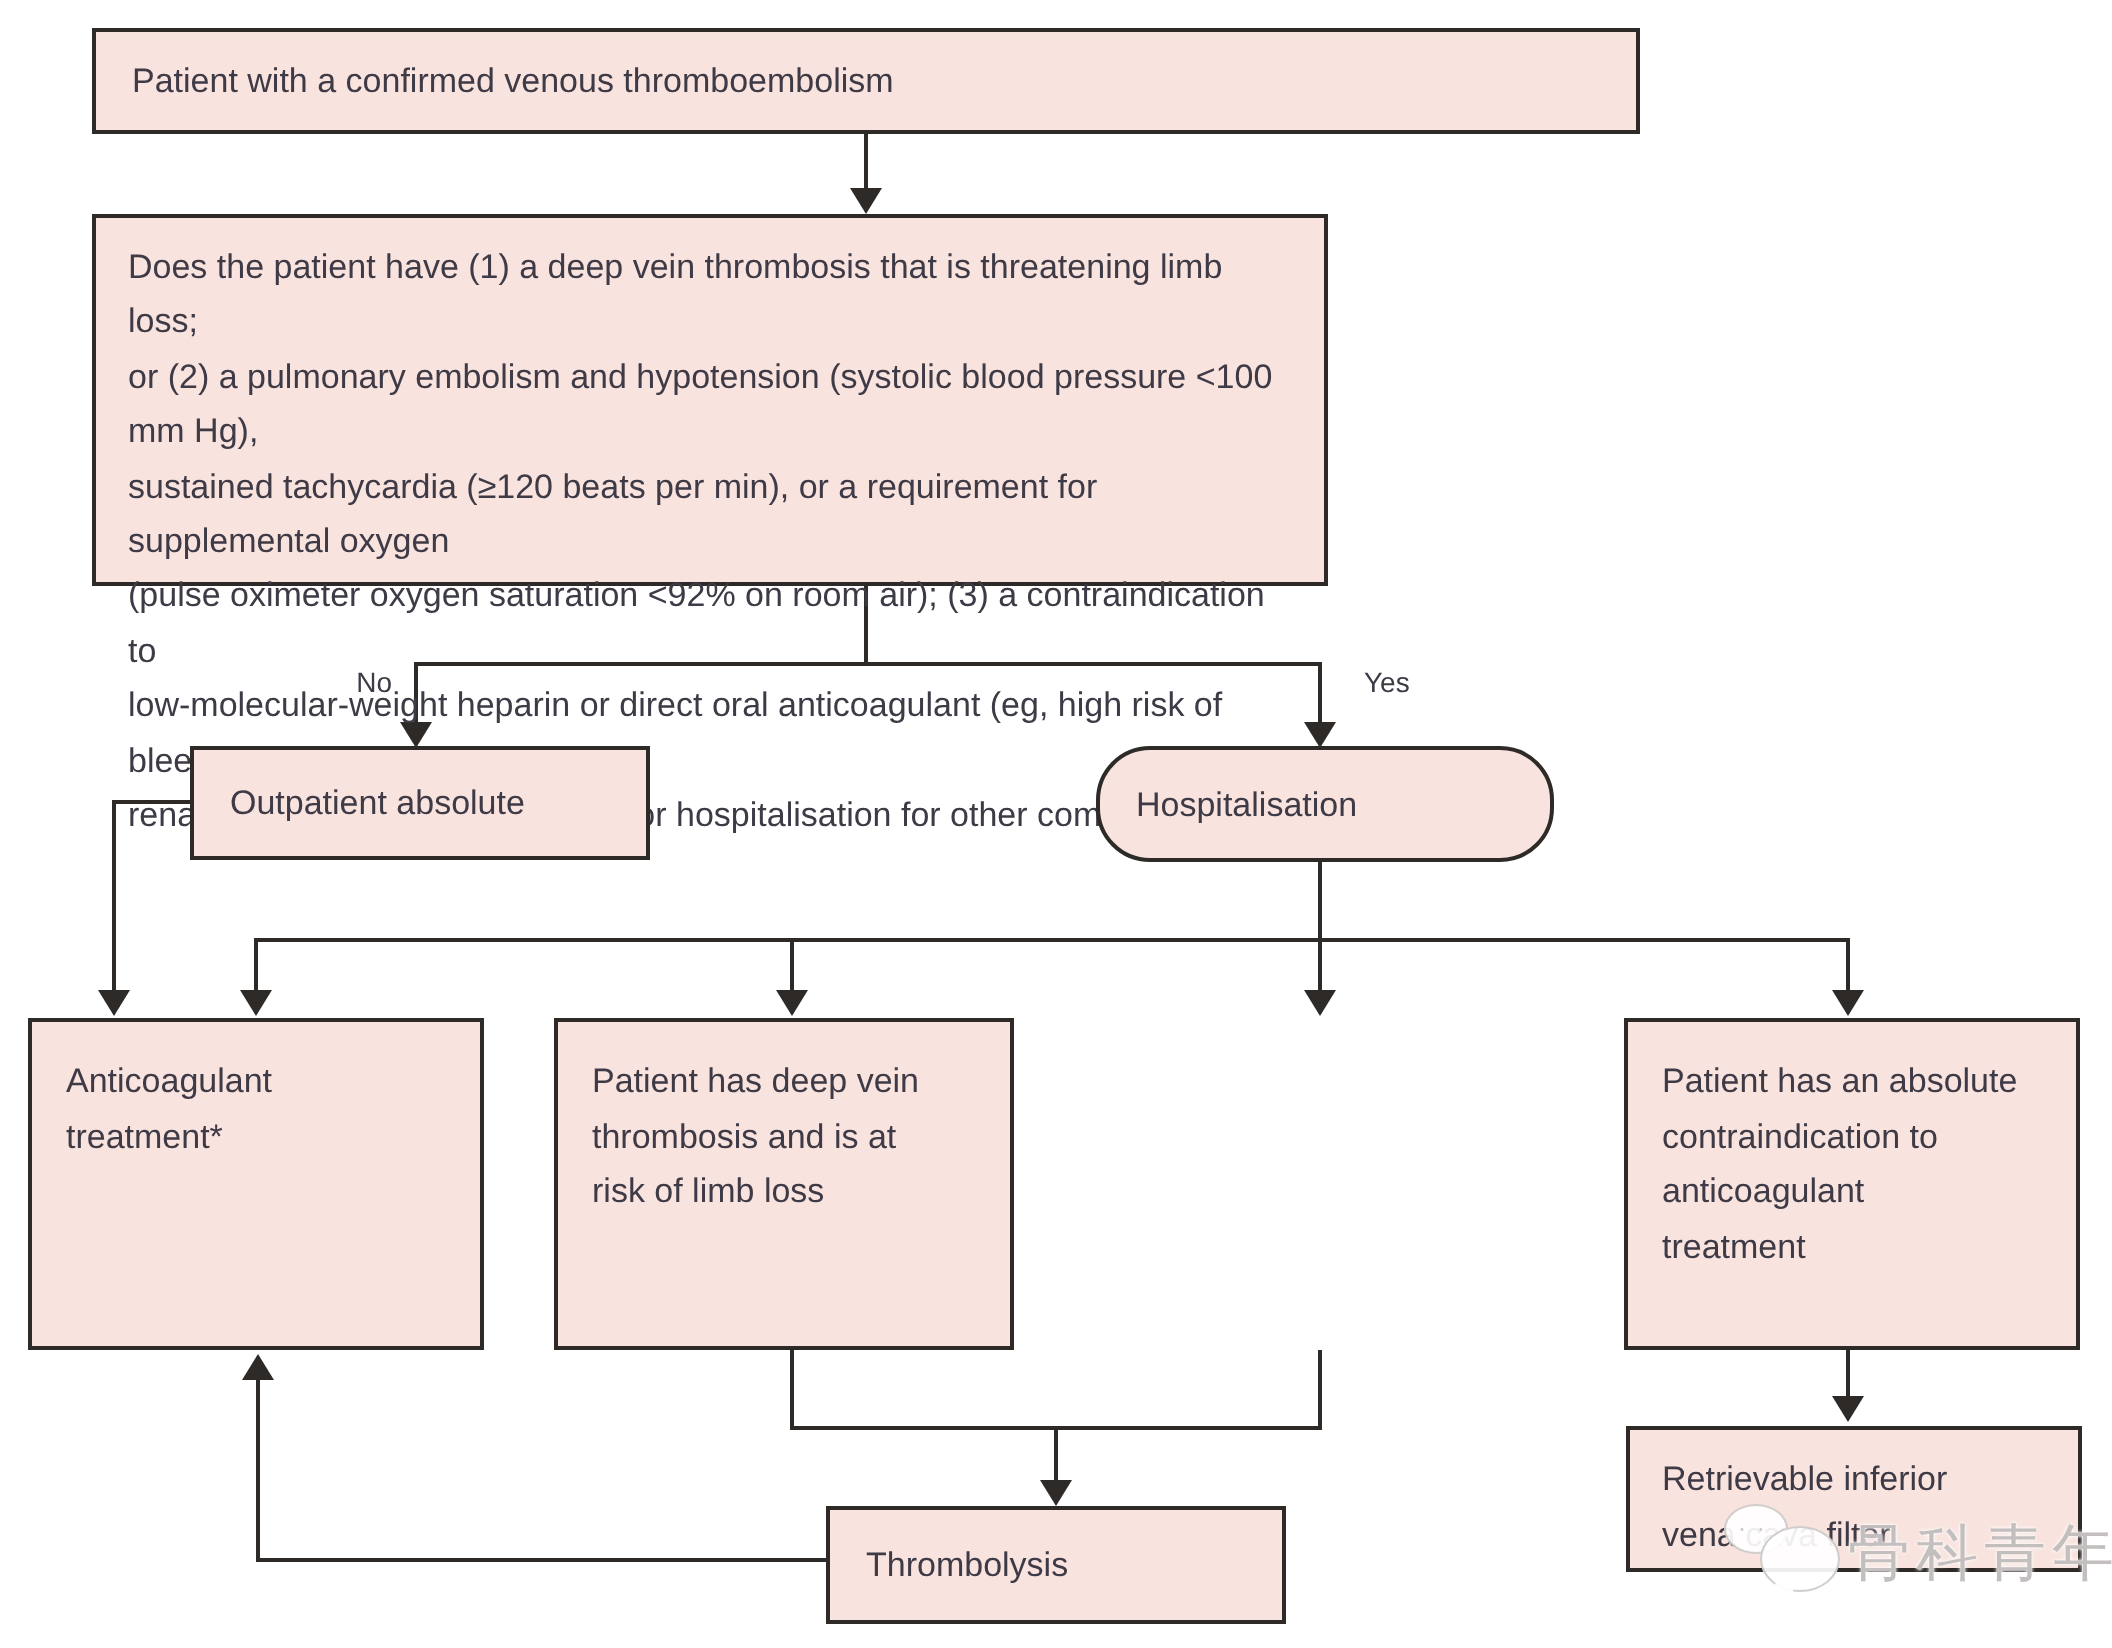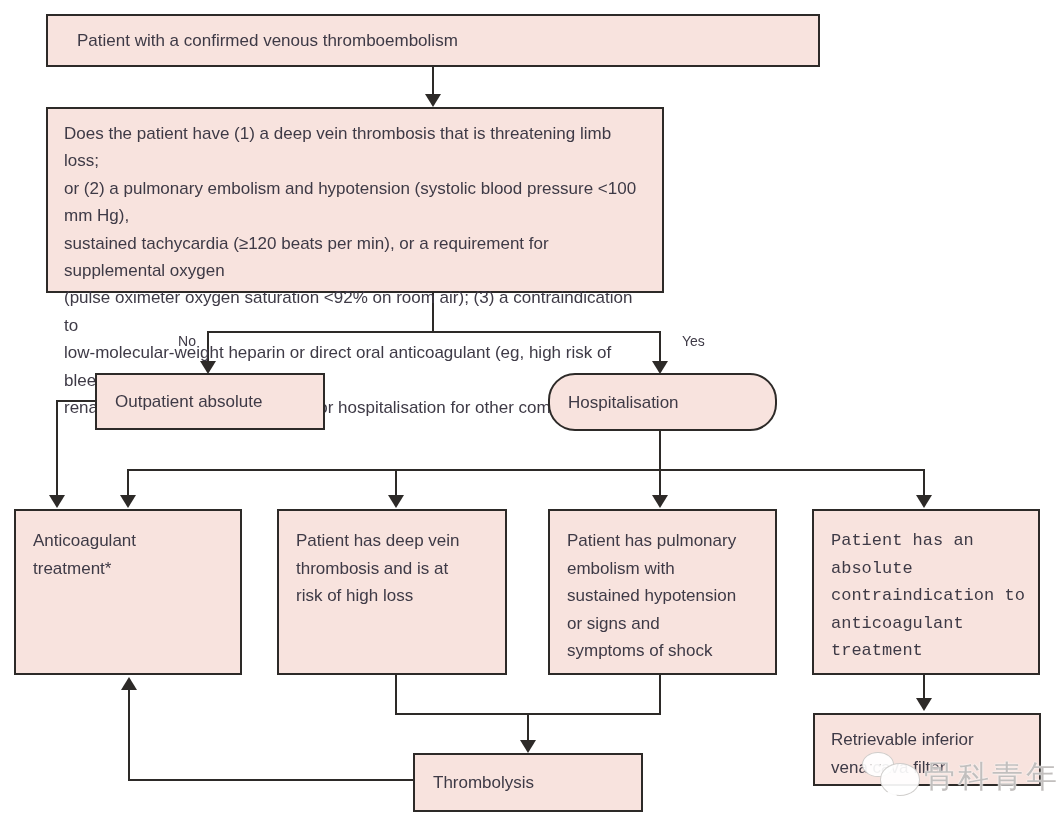"Patient with a confirmed venous" div.node { padding-left: 29px -> 18px }
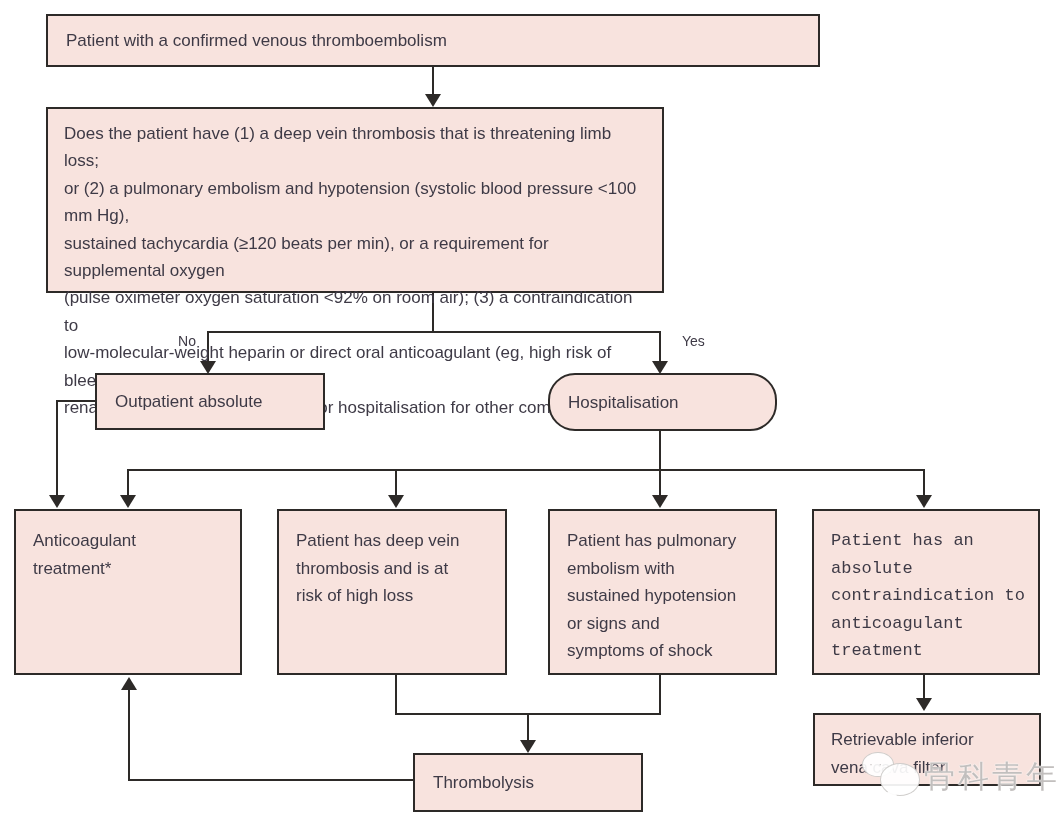"Patient has deep vein" div.node { text: high -> limb }
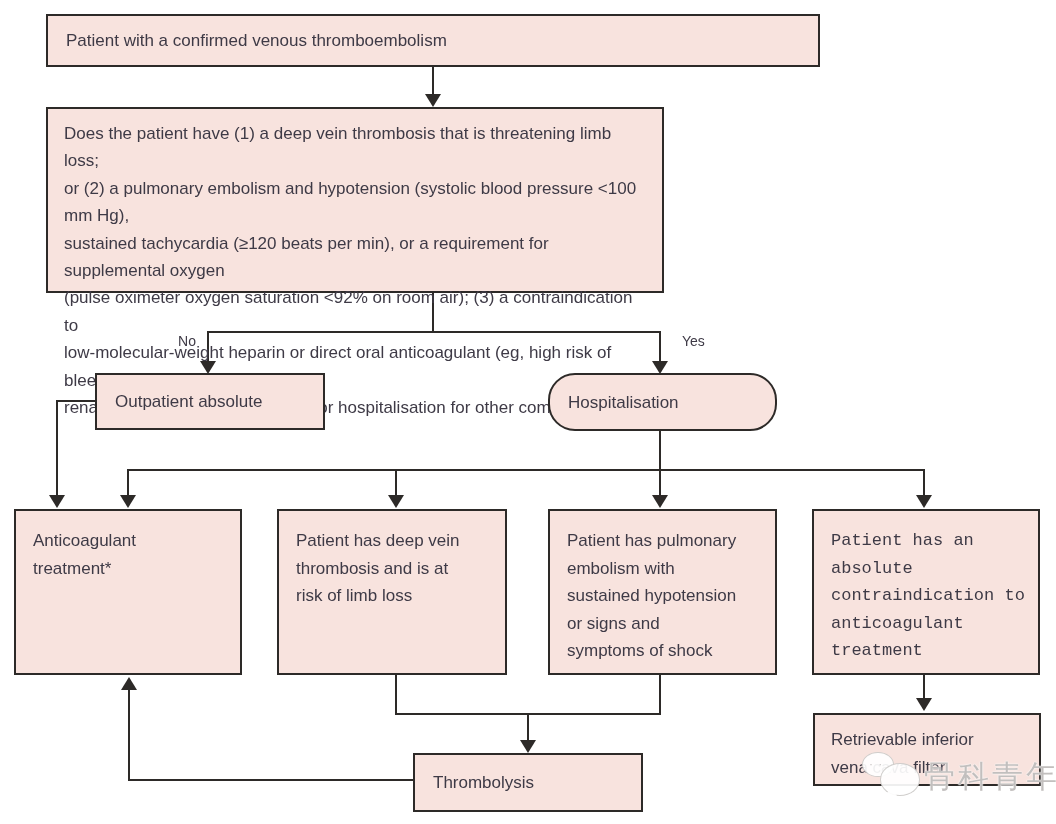"Patient has pulmonary" div.node { html: <div>Patient has pulmonary embolism with sustained hypotension or signs and symptoms of shock</div> -> none }
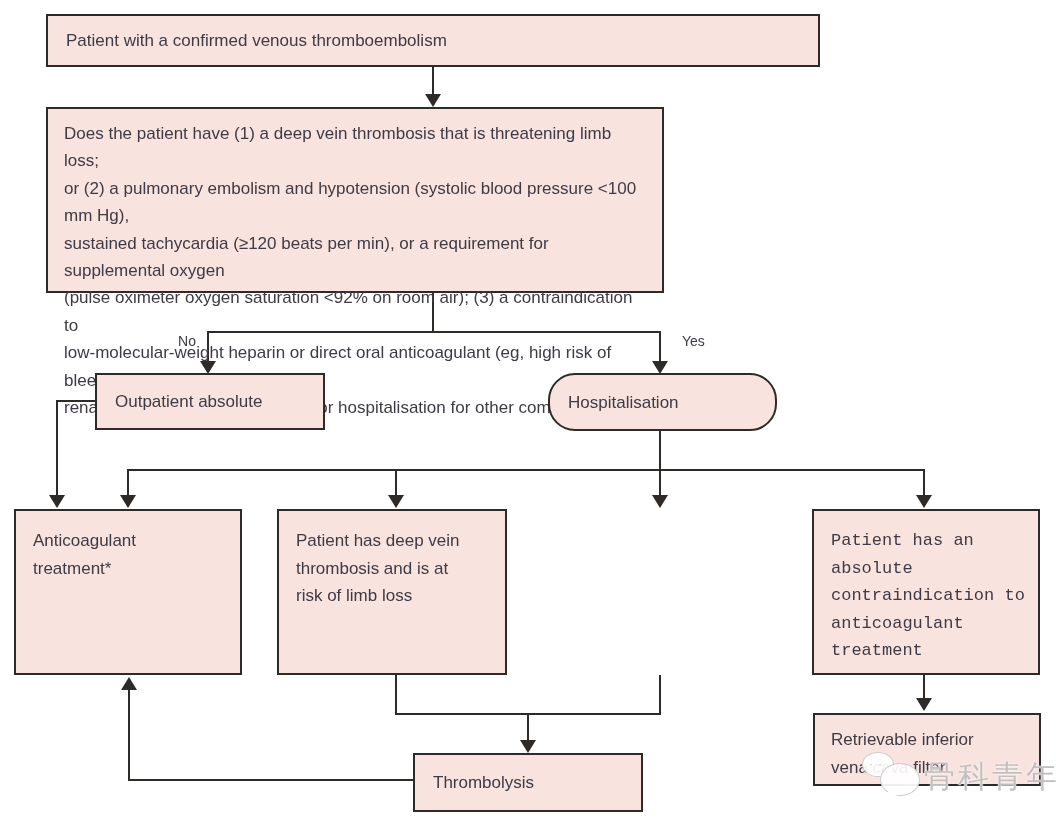"Patient has an absolute" div.node { font-family: Liberation Mono, monospace -> none }
